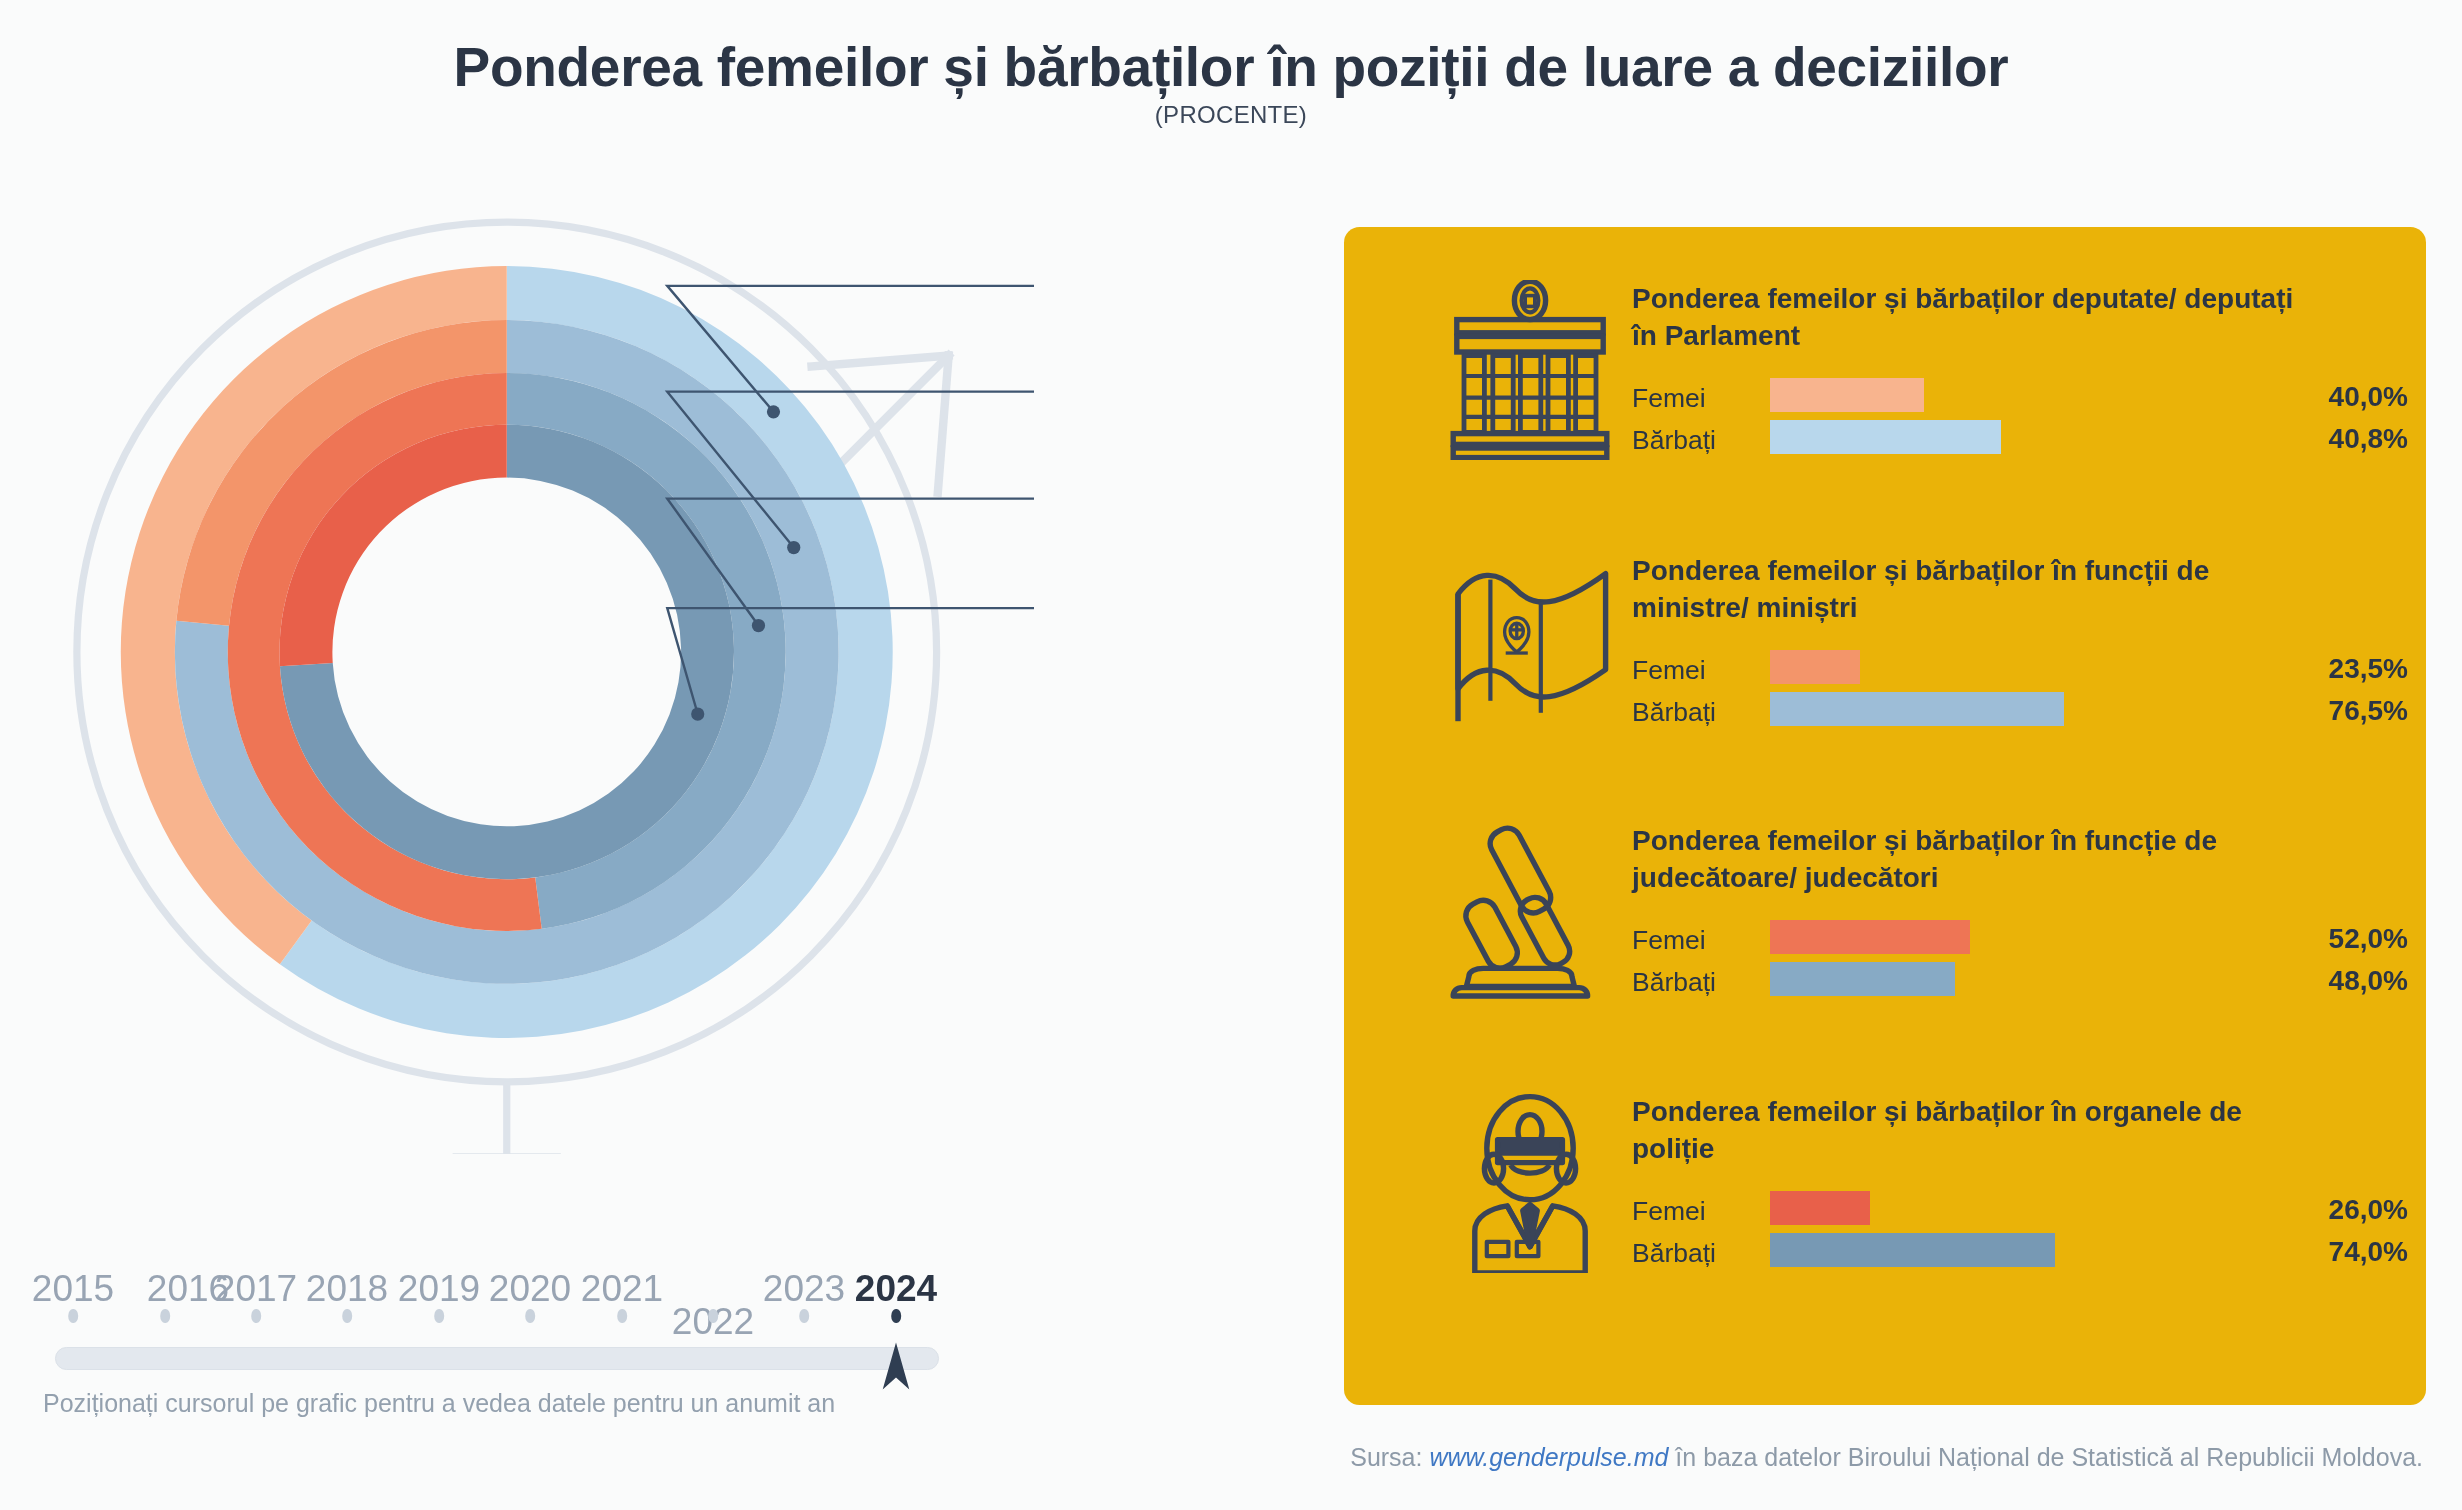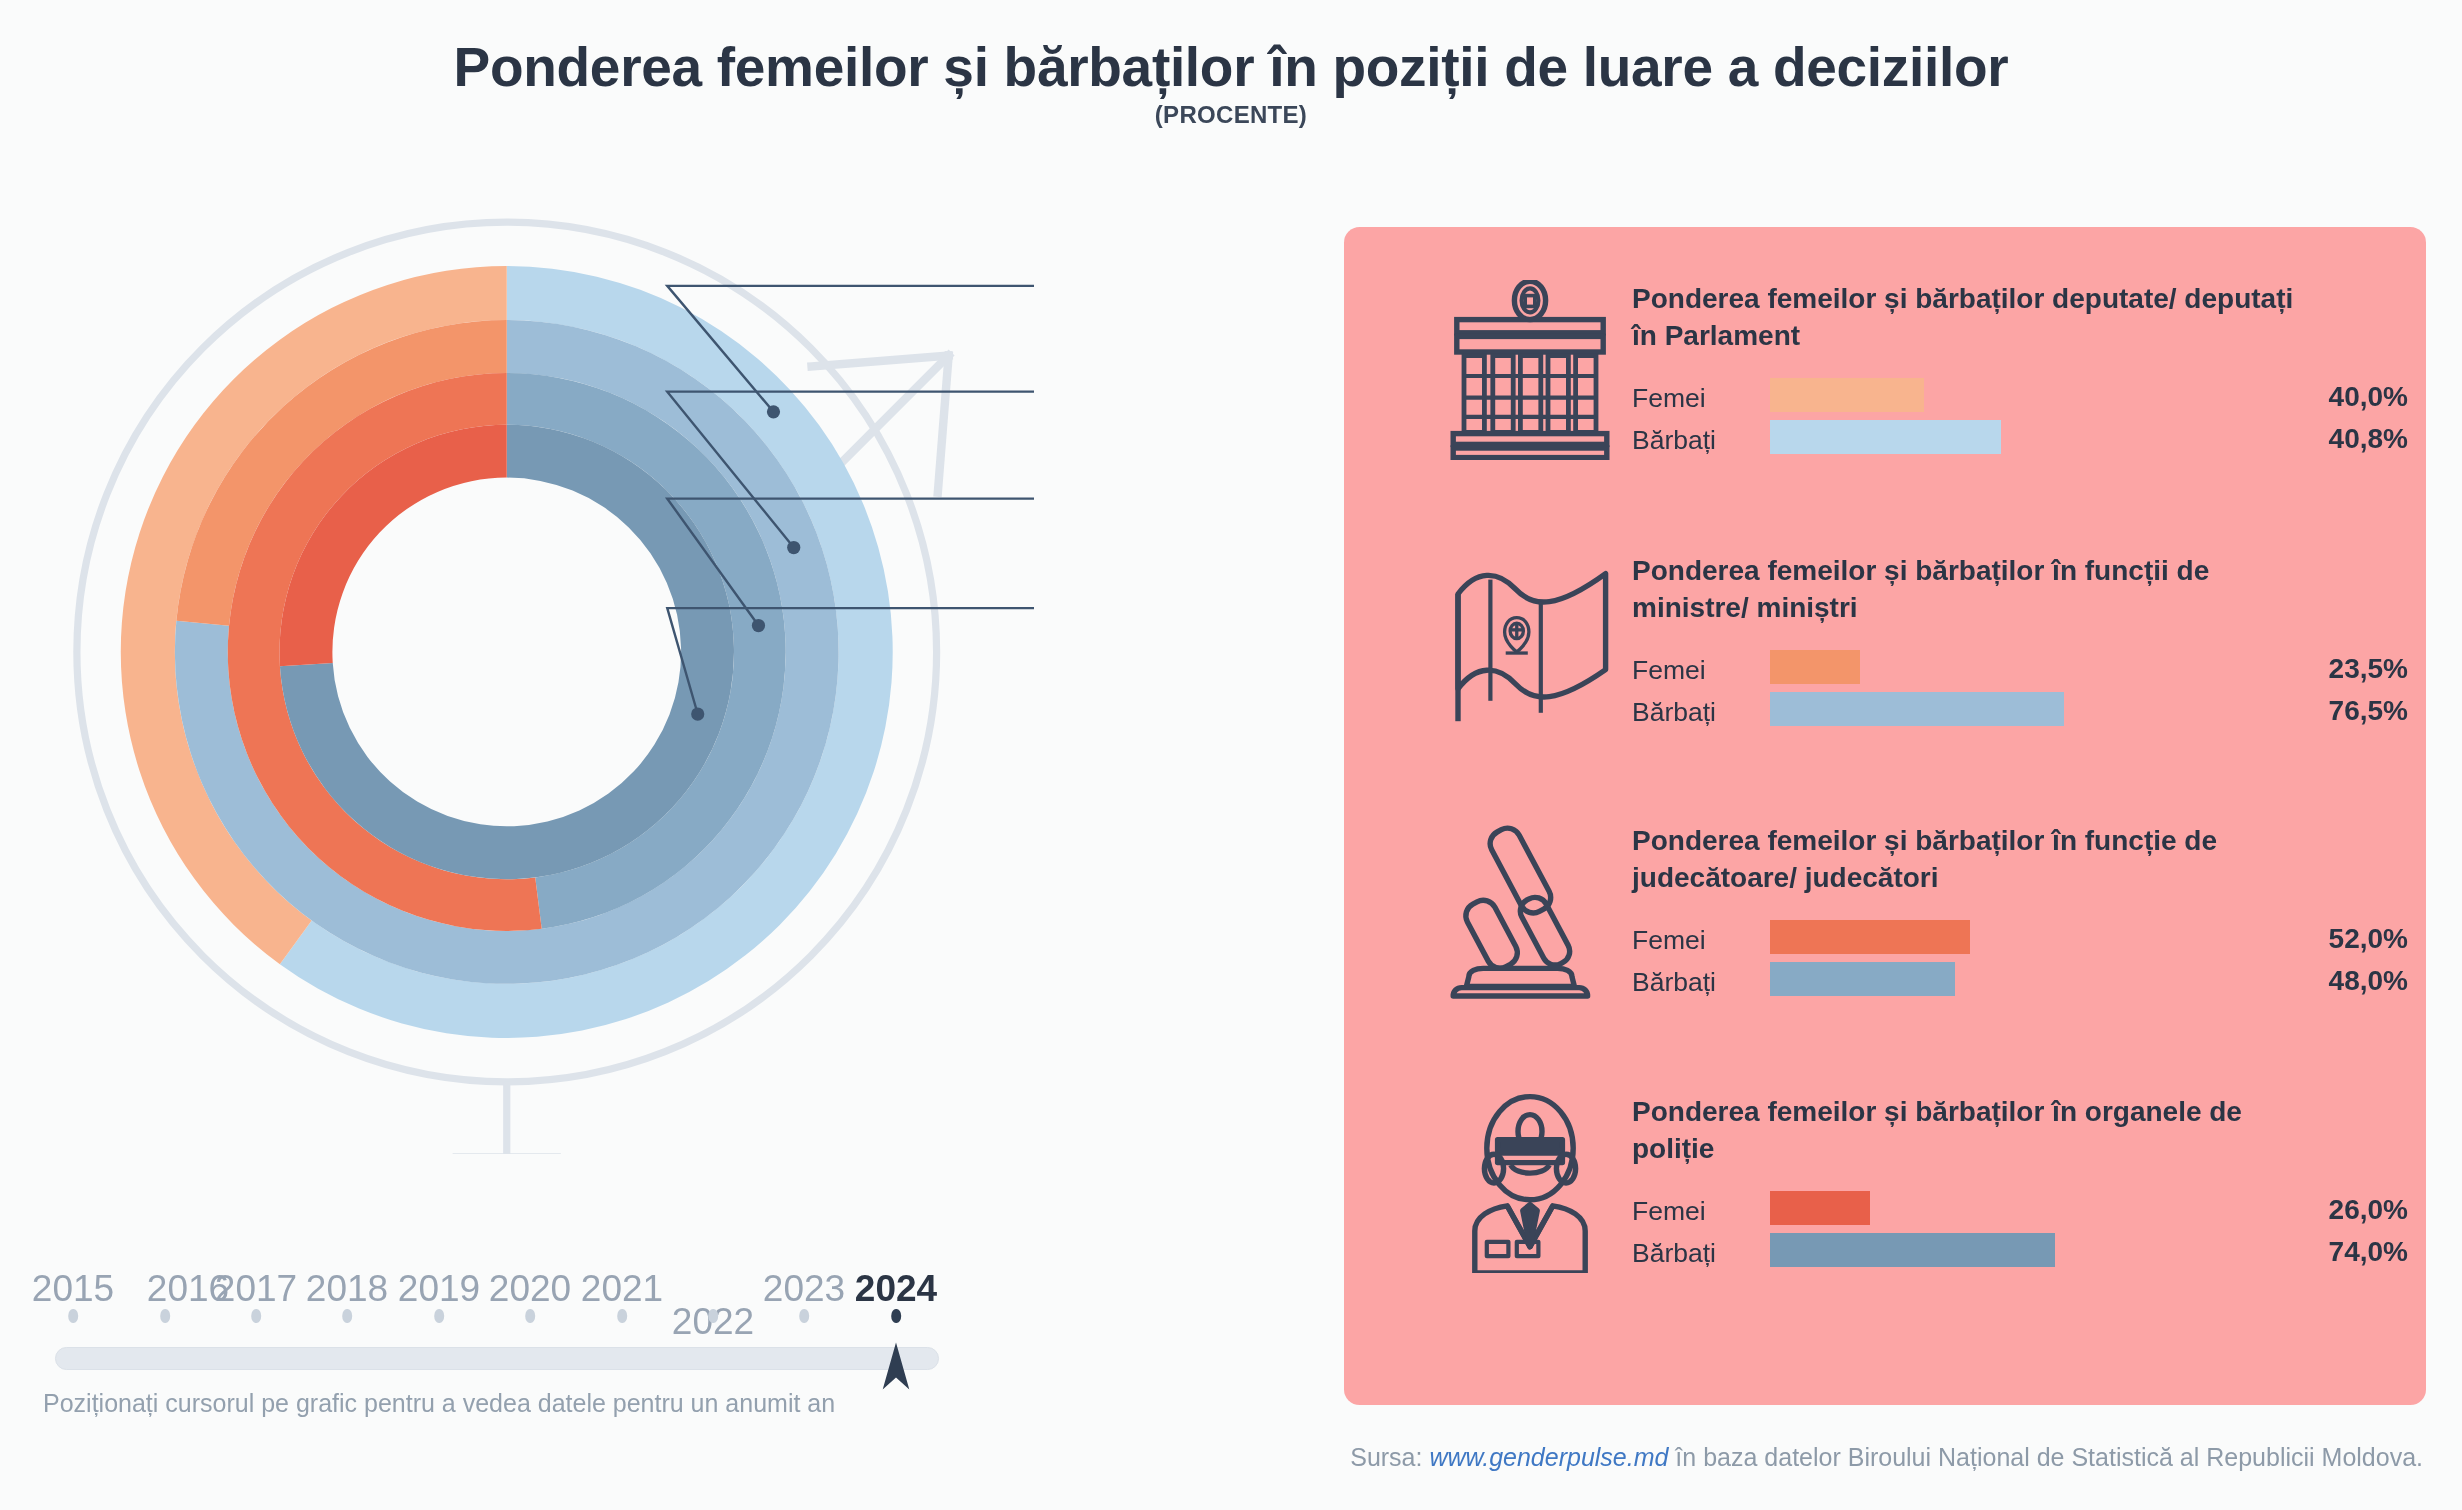"(PROCENTE)" .subtitle { font-weight: bold -> none }
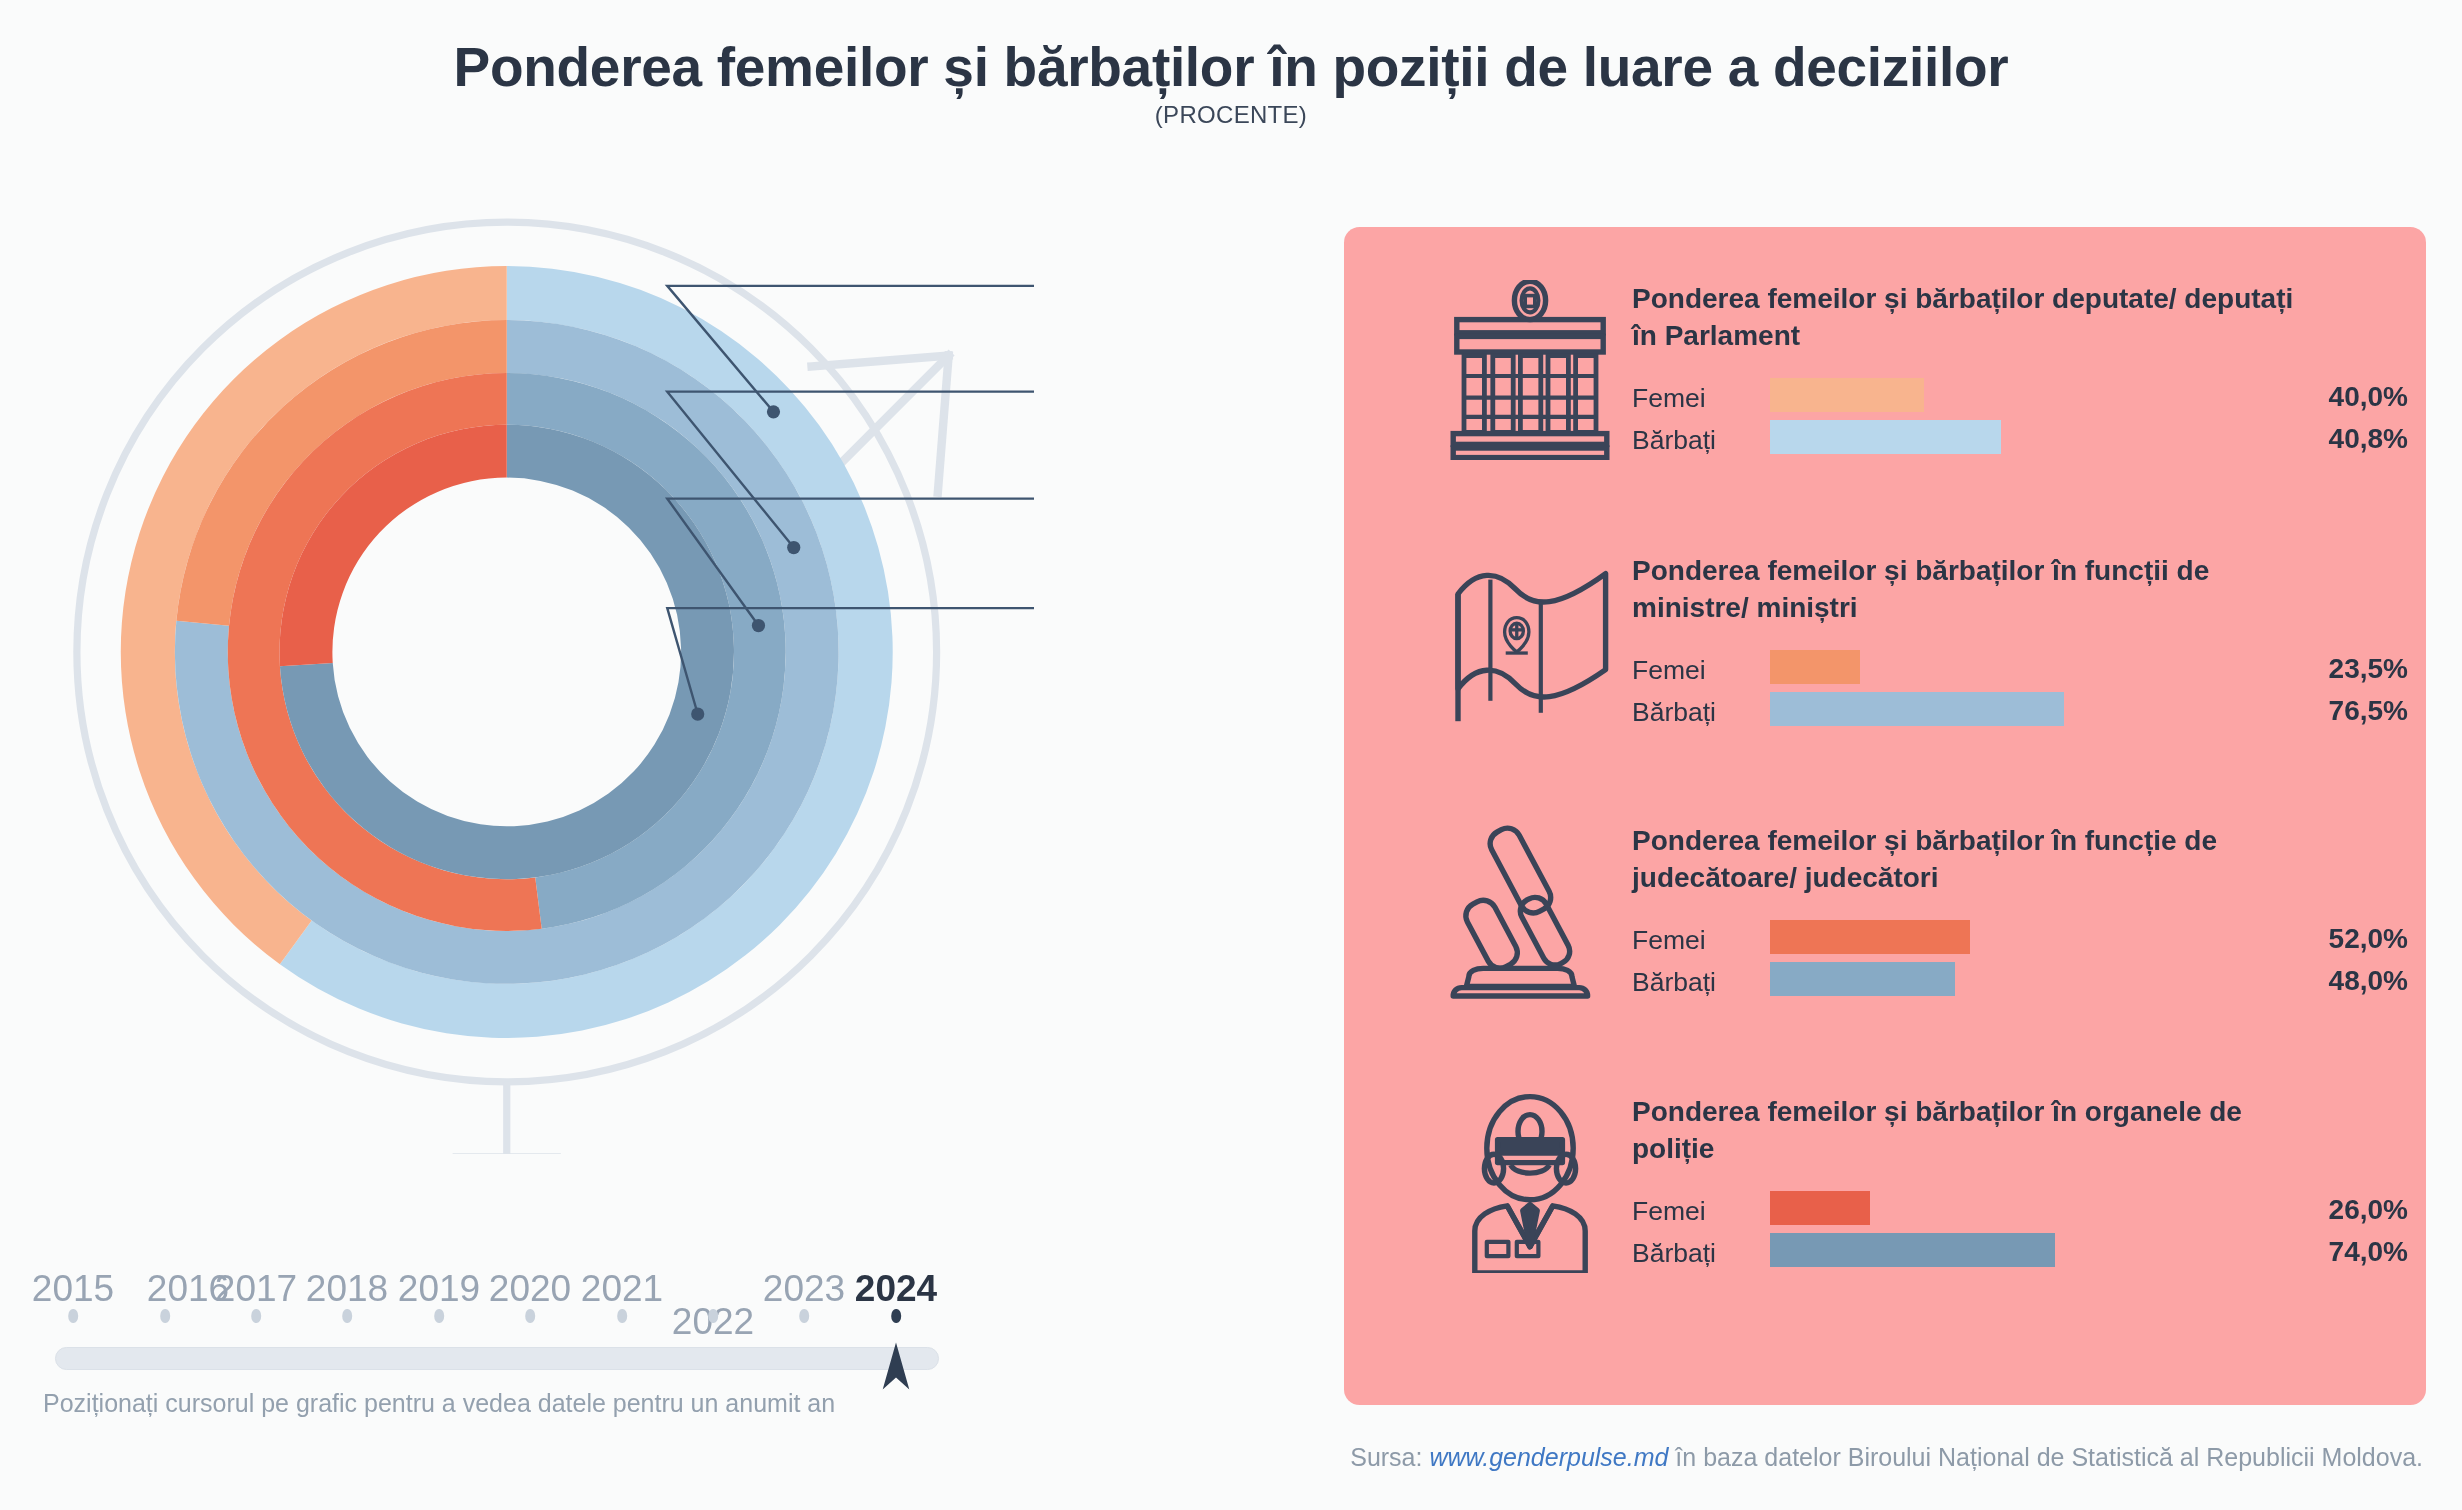"Ponderea femeilor și bărbaților" #panel { background: #fca5a5 -> #eab308 }
